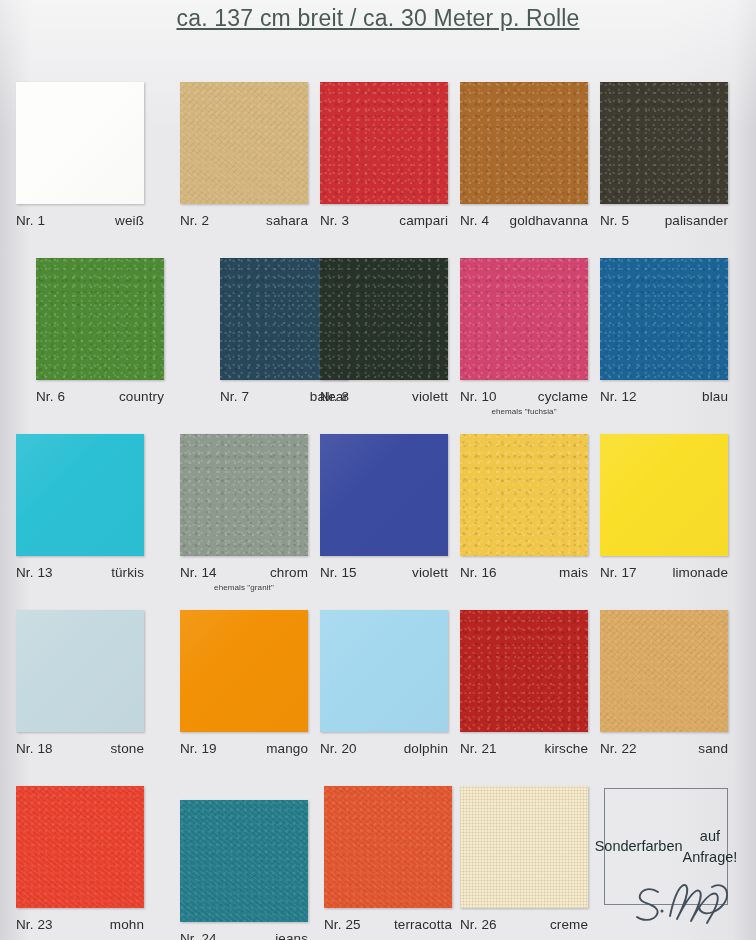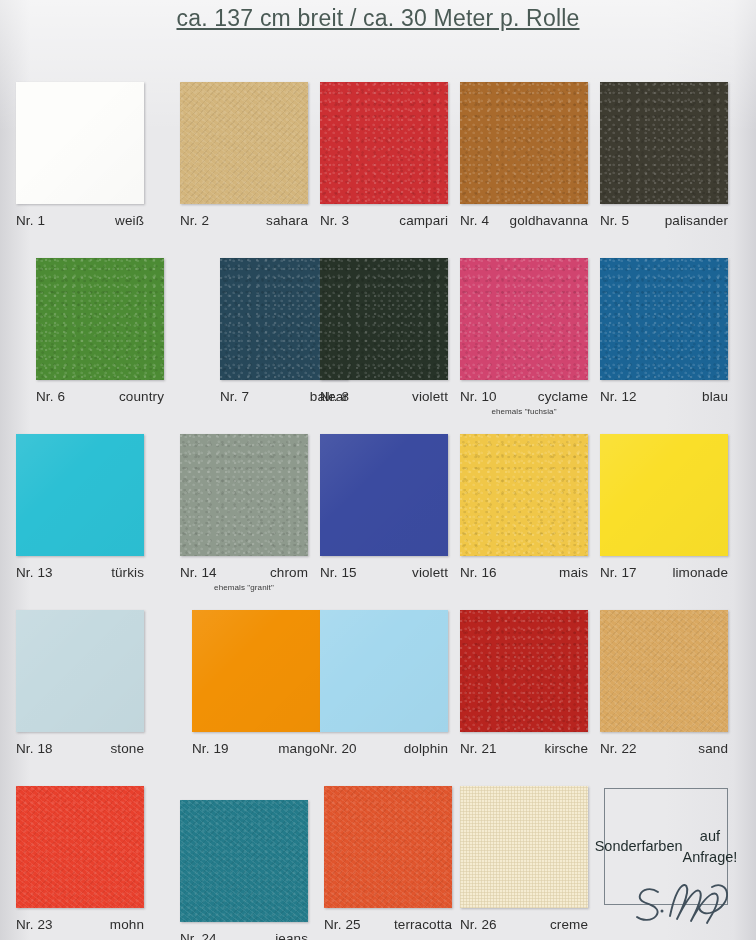"Nr. 19" div.cell { margin-left: 12px -> none }
